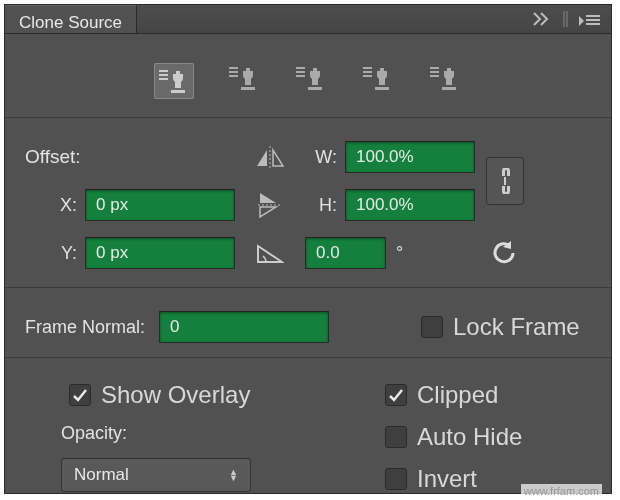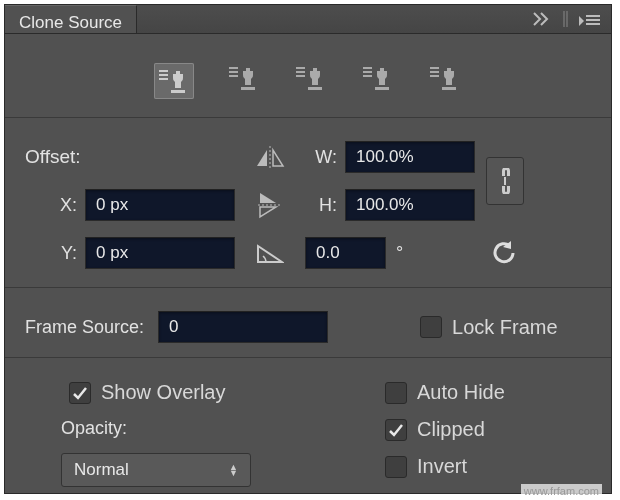"100.0%" .input { background: #0f172a -> #15803d }
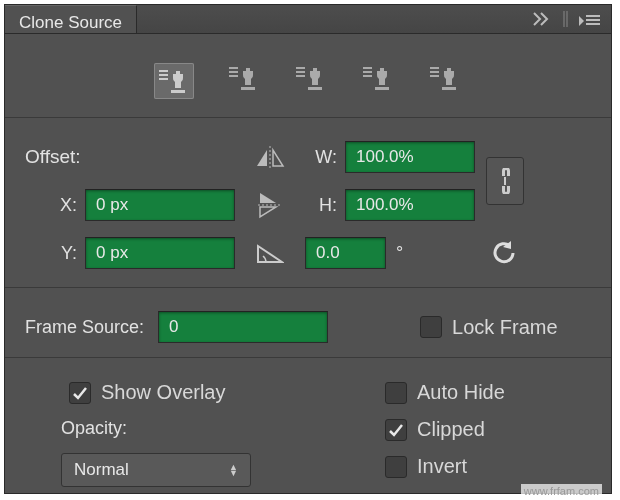"Frame Source:" span.lbl { text: Source -> Normal }
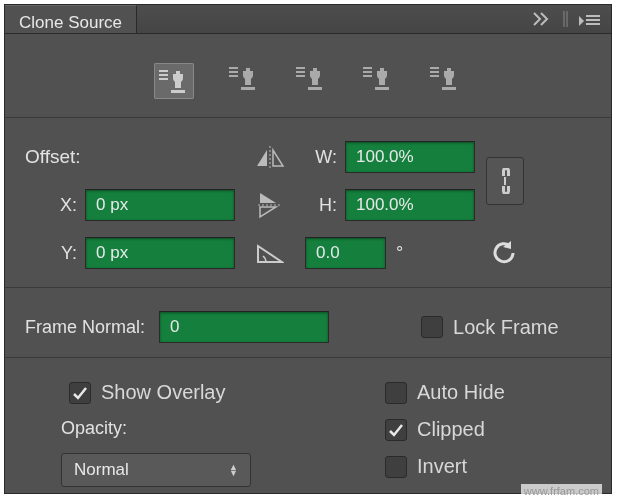"Lock Frame" .chk-row { font-size: 20px -> 24px }
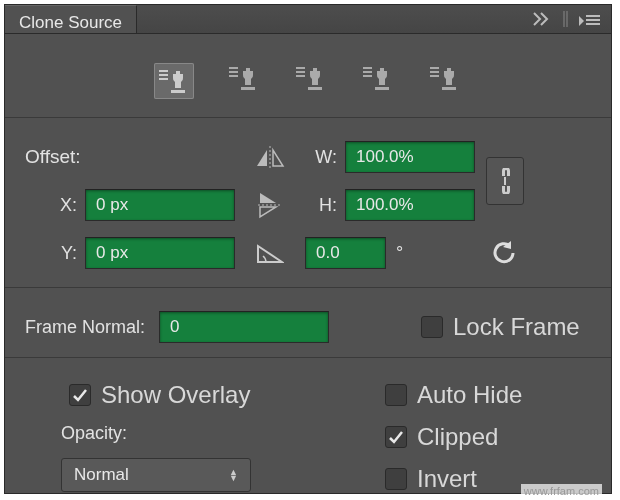"Auto Hide" div.chk-row { order: before "Clipped" -> after "Clipped" }
